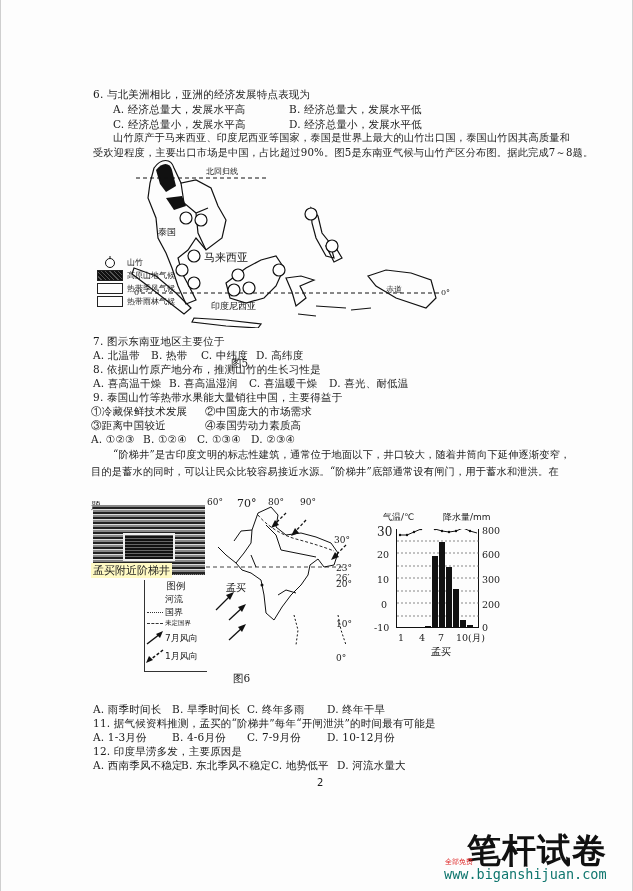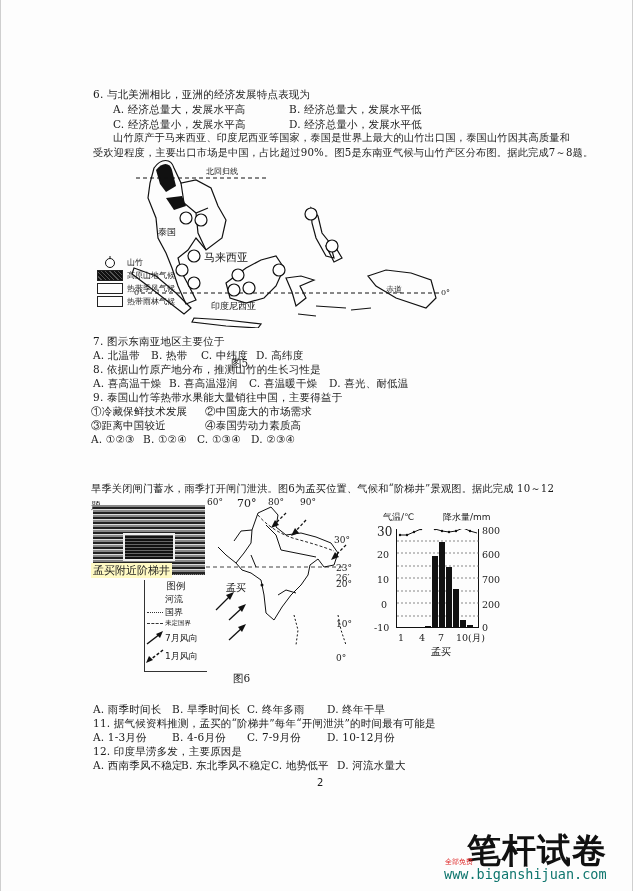"“阶梯井”是古印度文明的标志性建筑，通常位于地面以下，井口较大，随着井筒向下延伸" div.line { html: none -> <div>“阶梯井”是古印度文明的标志性建筑，通常位于地面以下，井口较大，随着井筒向下延伸逐渐变窄，</div> }
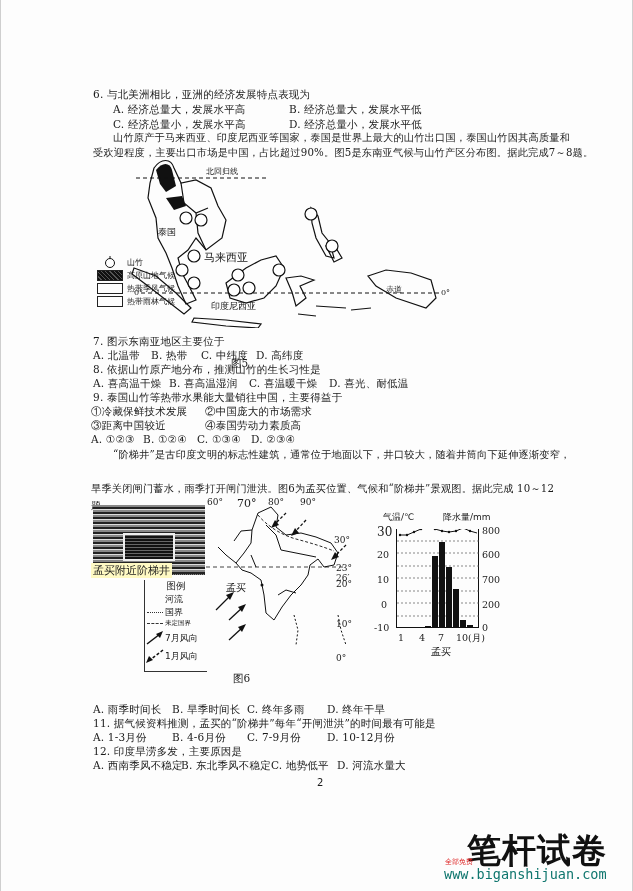"目的是蓄水的同时，可以让民众比较容易接近水源。“阶梯井”底部通常设有闸门，用于蓄" div.line { html: none -> <div>目的是蓄水的同时，可以让民众比较容易接近水源。“阶梯井”底部通常设有闸门，用于蓄水和泄洪。在</div> }
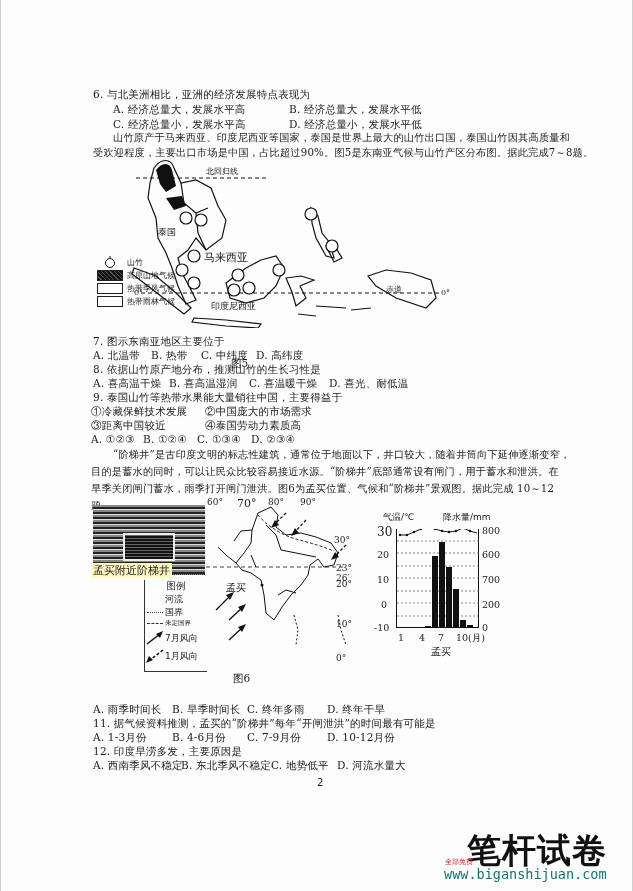"旱季关闭闸门蓄水，雨季打开闸门泄洪。图6为孟买位置、气候和“阶梯井”景观图。据此" div.line { html: <div>旱季关闭闸门蓄水，雨季打开闸门泄洪。图6为孟买位置、气候和“阶梯井”景观图。据此完成 10～12</div> -> none }
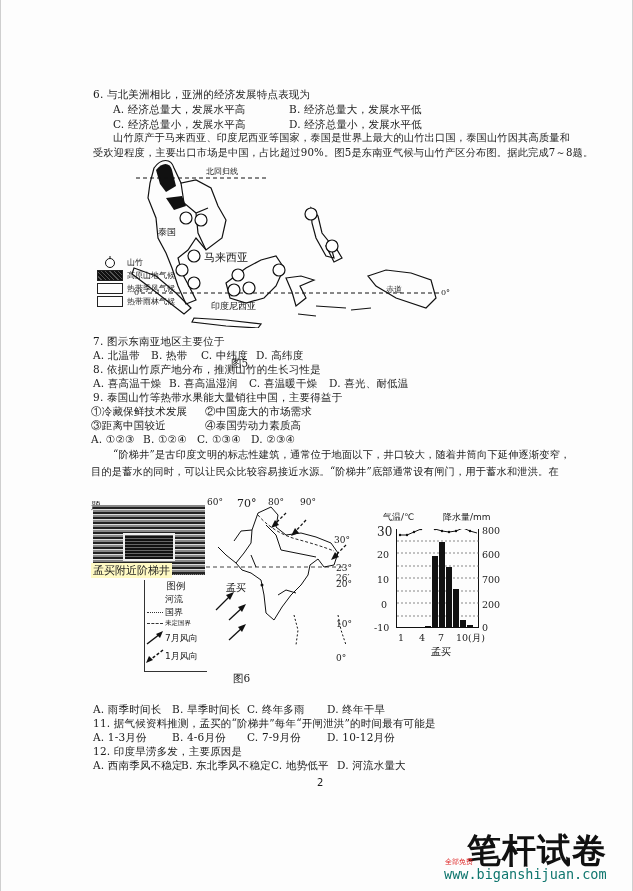"700" span.caption { text: 700 -> 300 }
